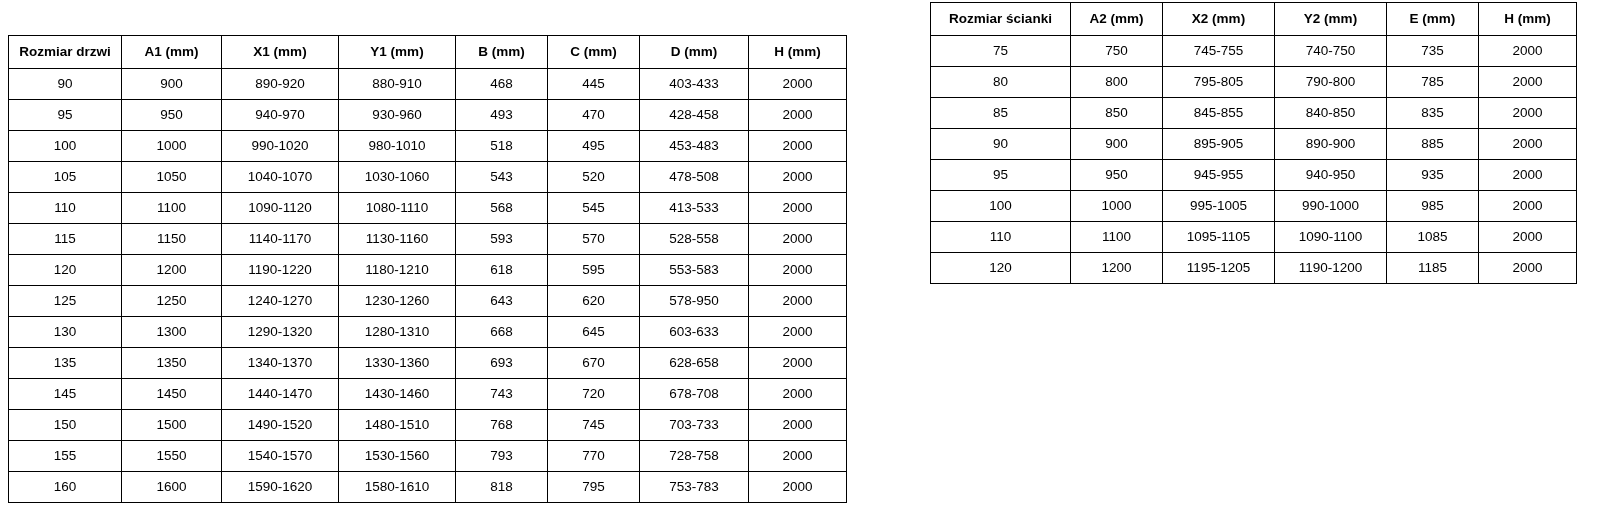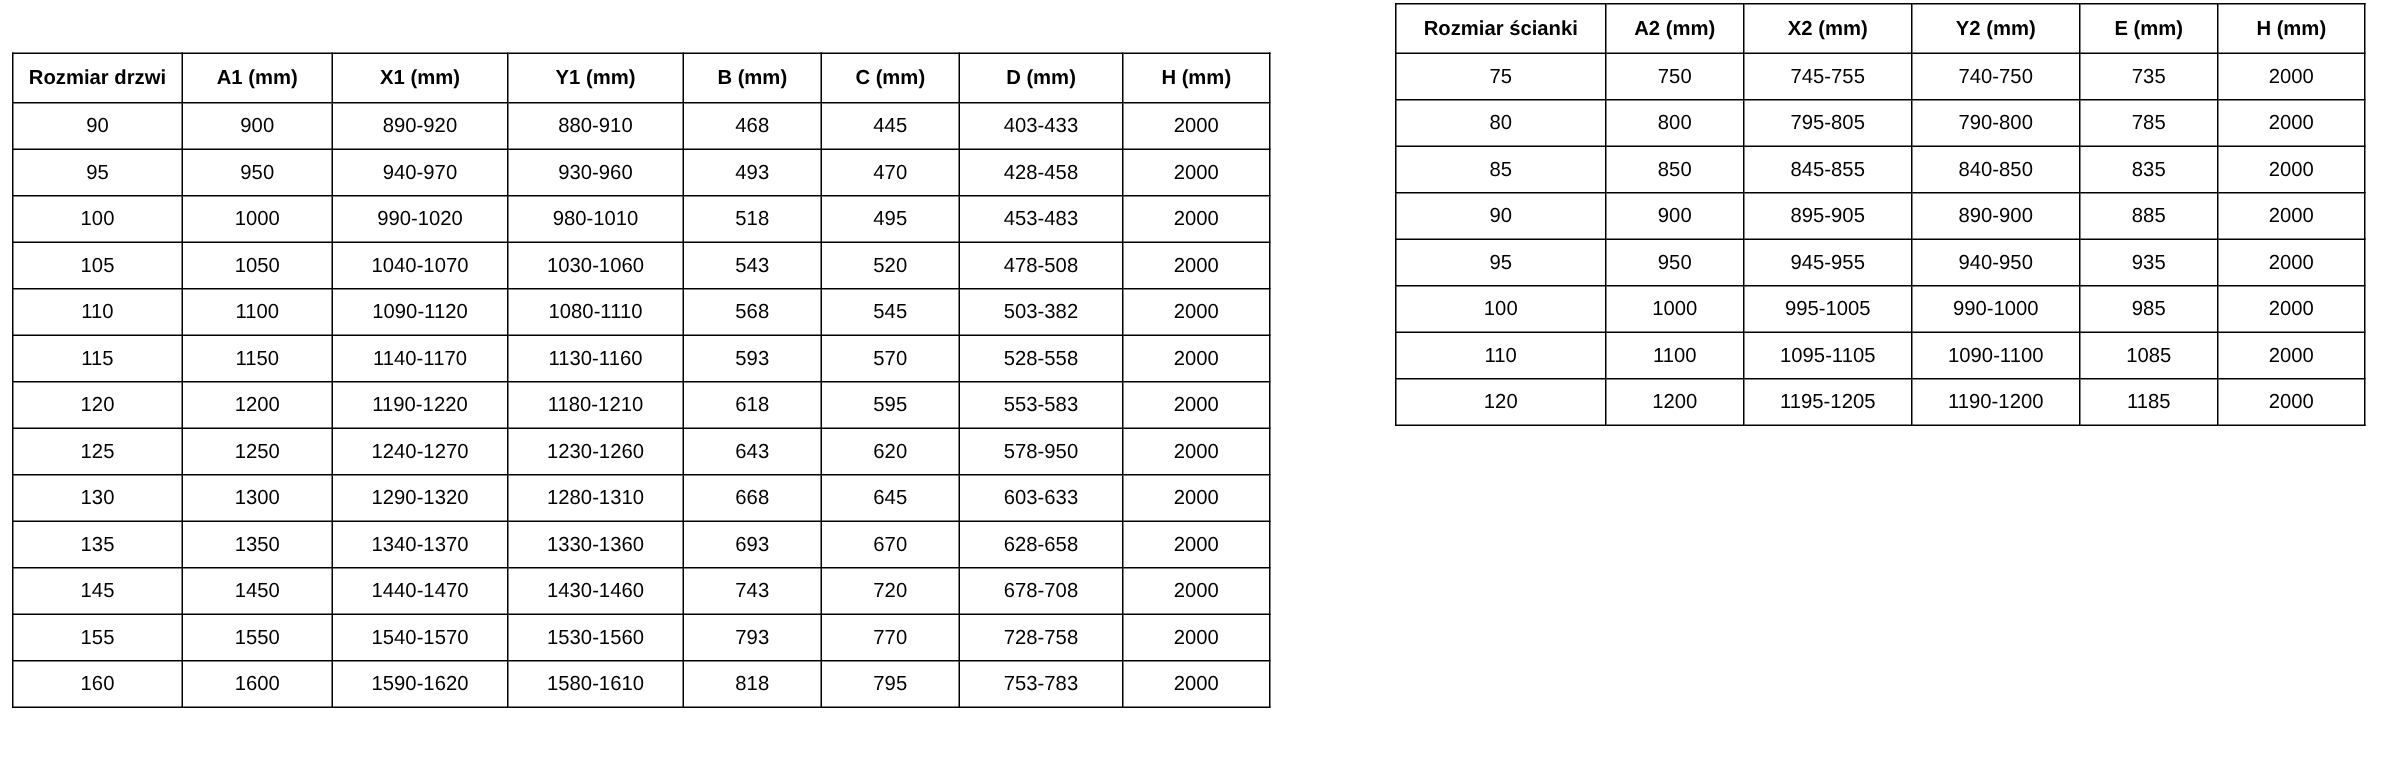"503-382" td { text: 503-382 -> 413-533 }
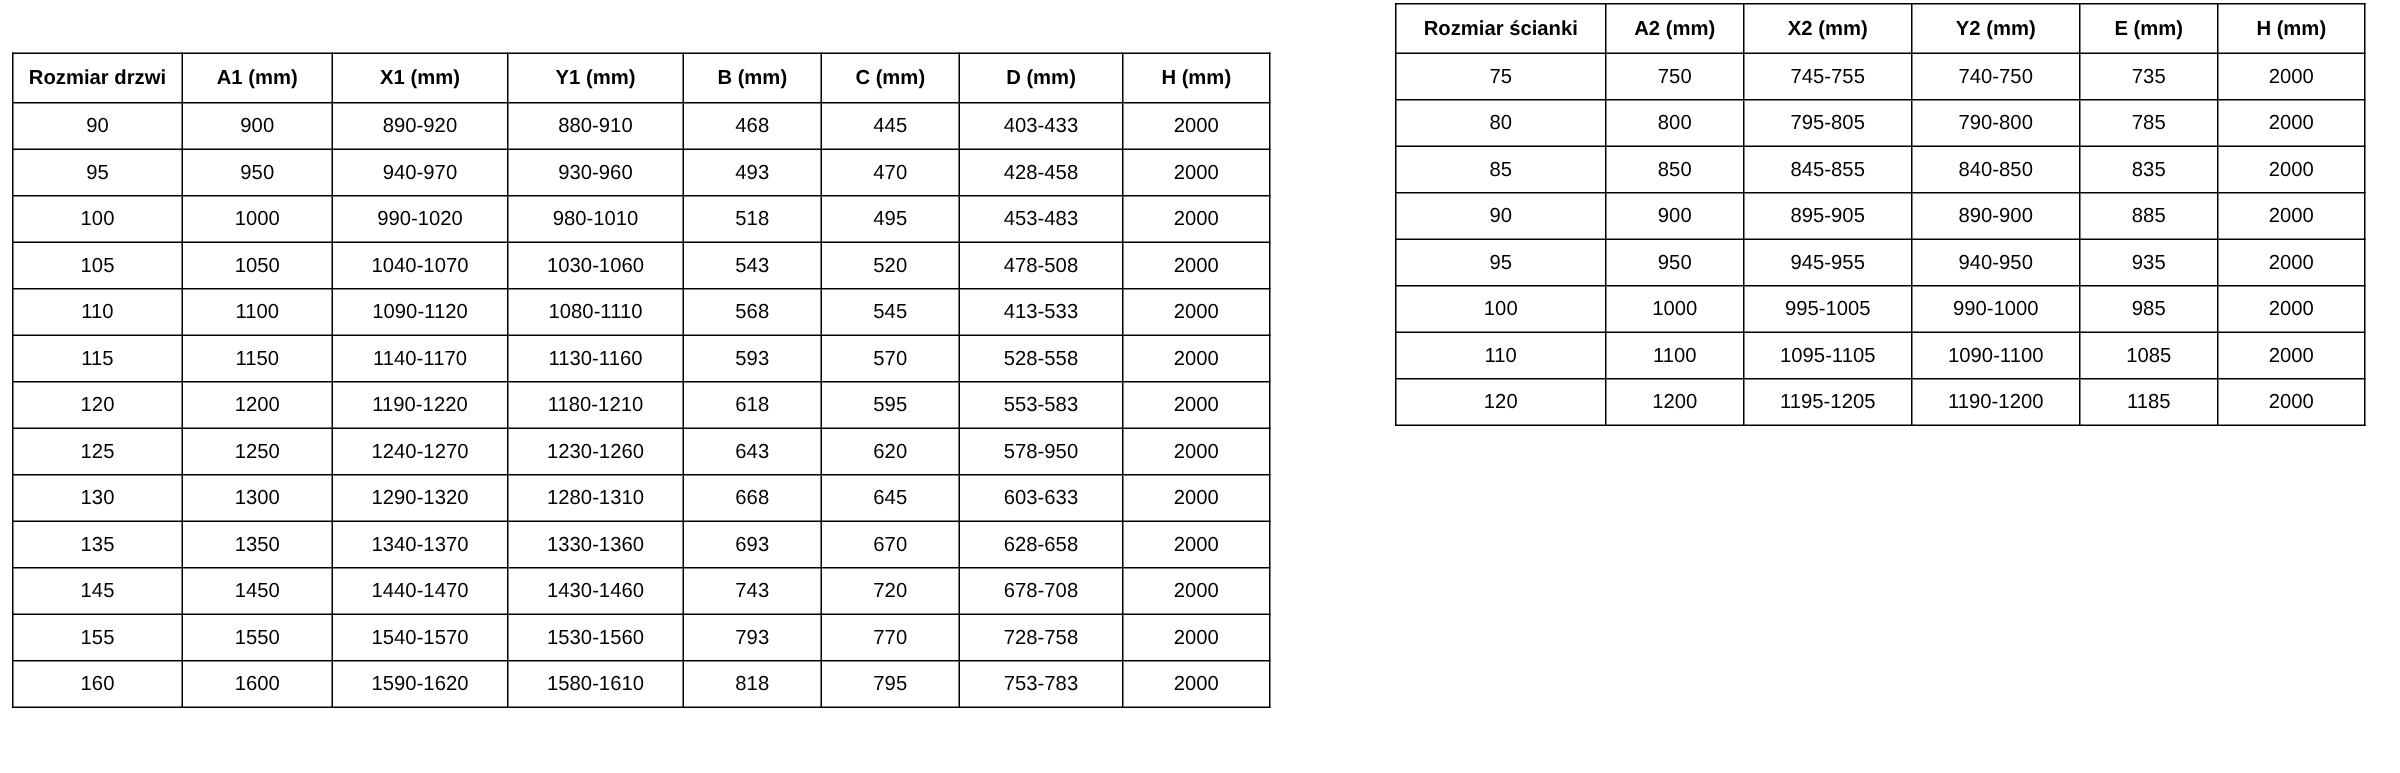"150" tr { html: none -> <tr> <td>150</td> <td>1500</td> <td>1490-1520</td> <td>1480-1510</td> <td>768</td> <td>745</td> <td>703-733</td> <td>2000</td> </tr> }
